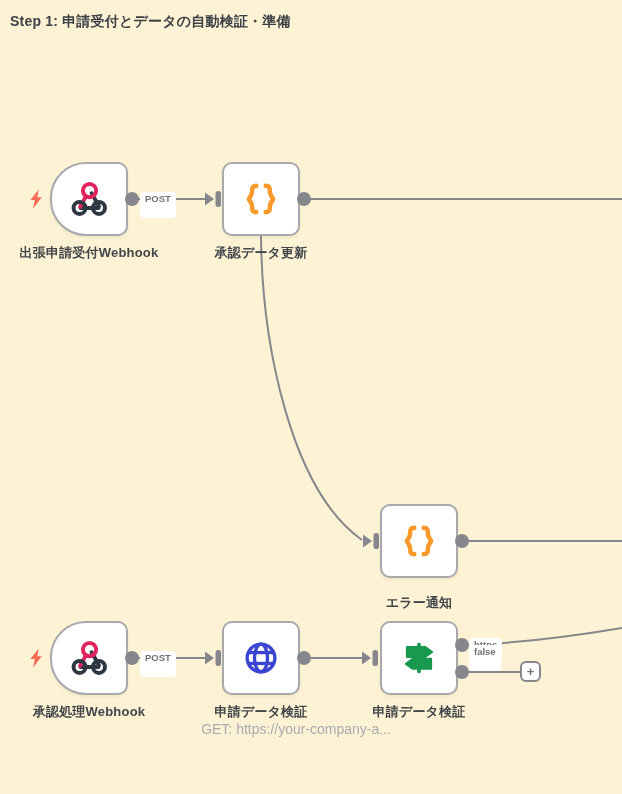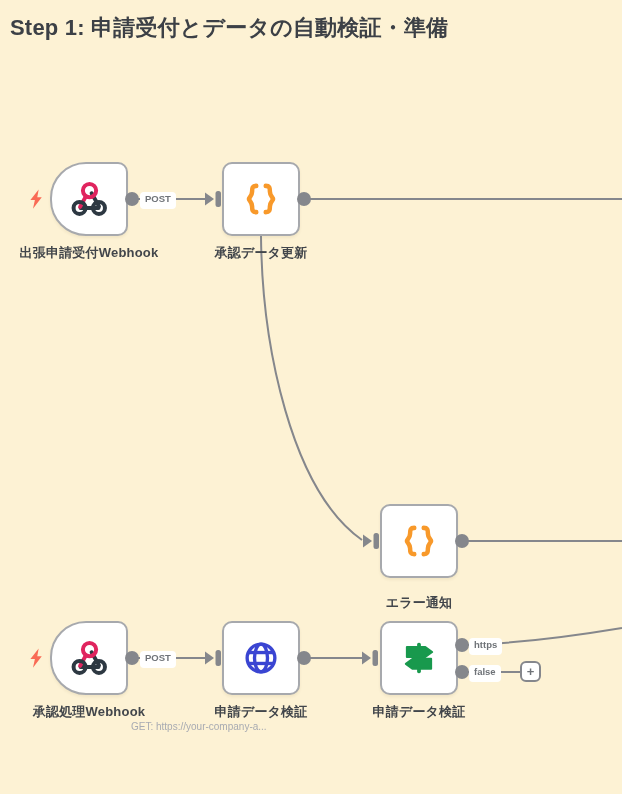"Step 1: 申請受付とデータの自動検証・準備" .title { font-size: 22px -> 14px }
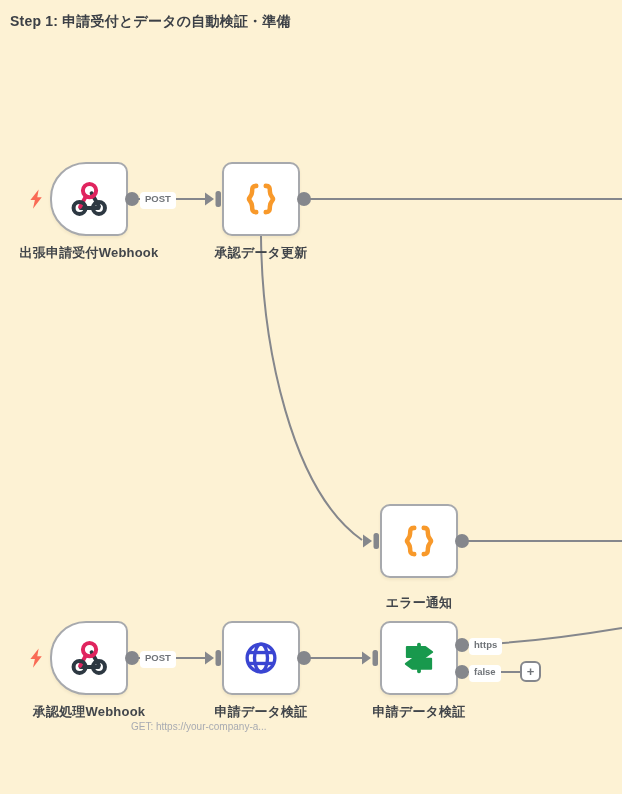"POST" .pill { height: 17px -> 26px }
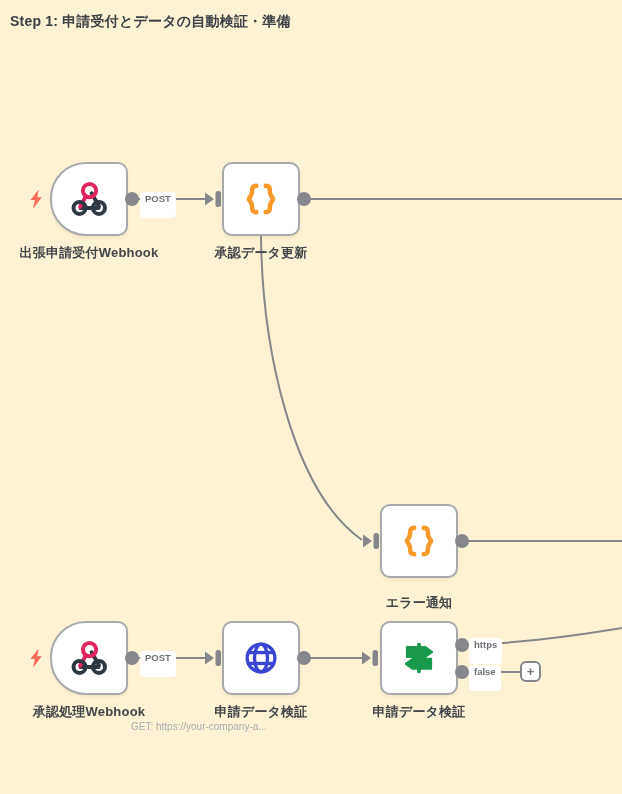"false" div.pill { top: 665px -> 645px }
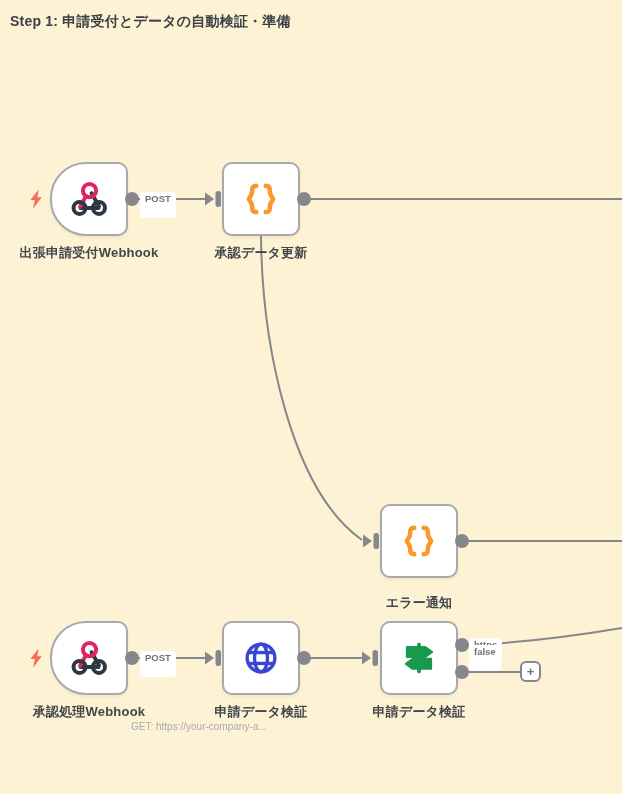"GET: https://your-company-a..." .sub-label { font-size: 10px -> 14px; text-align: left -> right }
